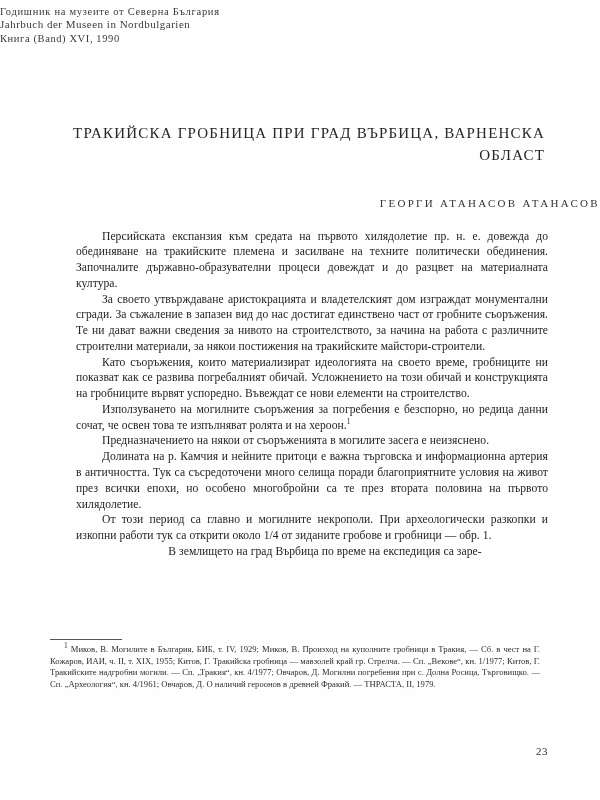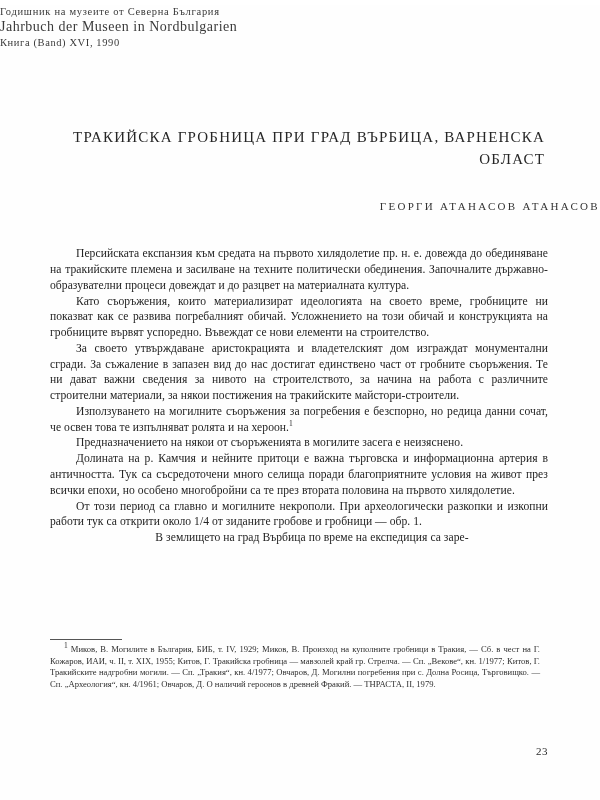"Jahrbuch der Museen in Nordbulgarien" .masthead .line2 { font-size: 14px -> 11px }
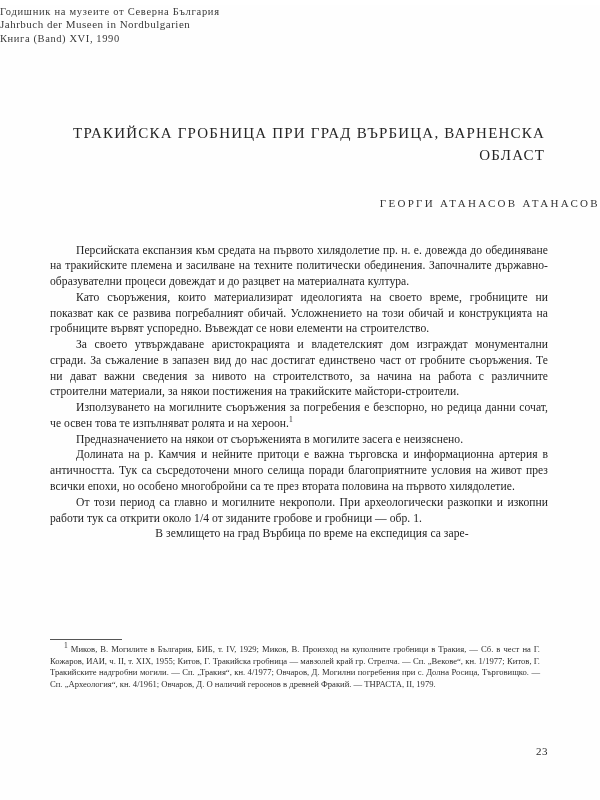"Персийската експанзия към средата на" .body-text { margin-top: 34px -> 20px; padding: 0 52px 0 50px -> 0 52px 0 76px }
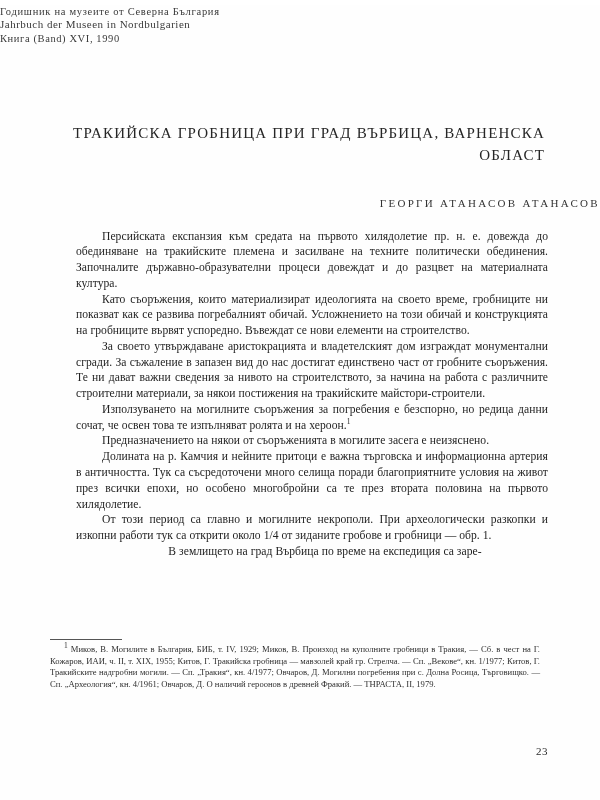"Като съоръжения, които материализират" p { order: before "За своето утвърждаване аристокрацията и" -> after "За своето утвърждаване аристокрацията и" }
